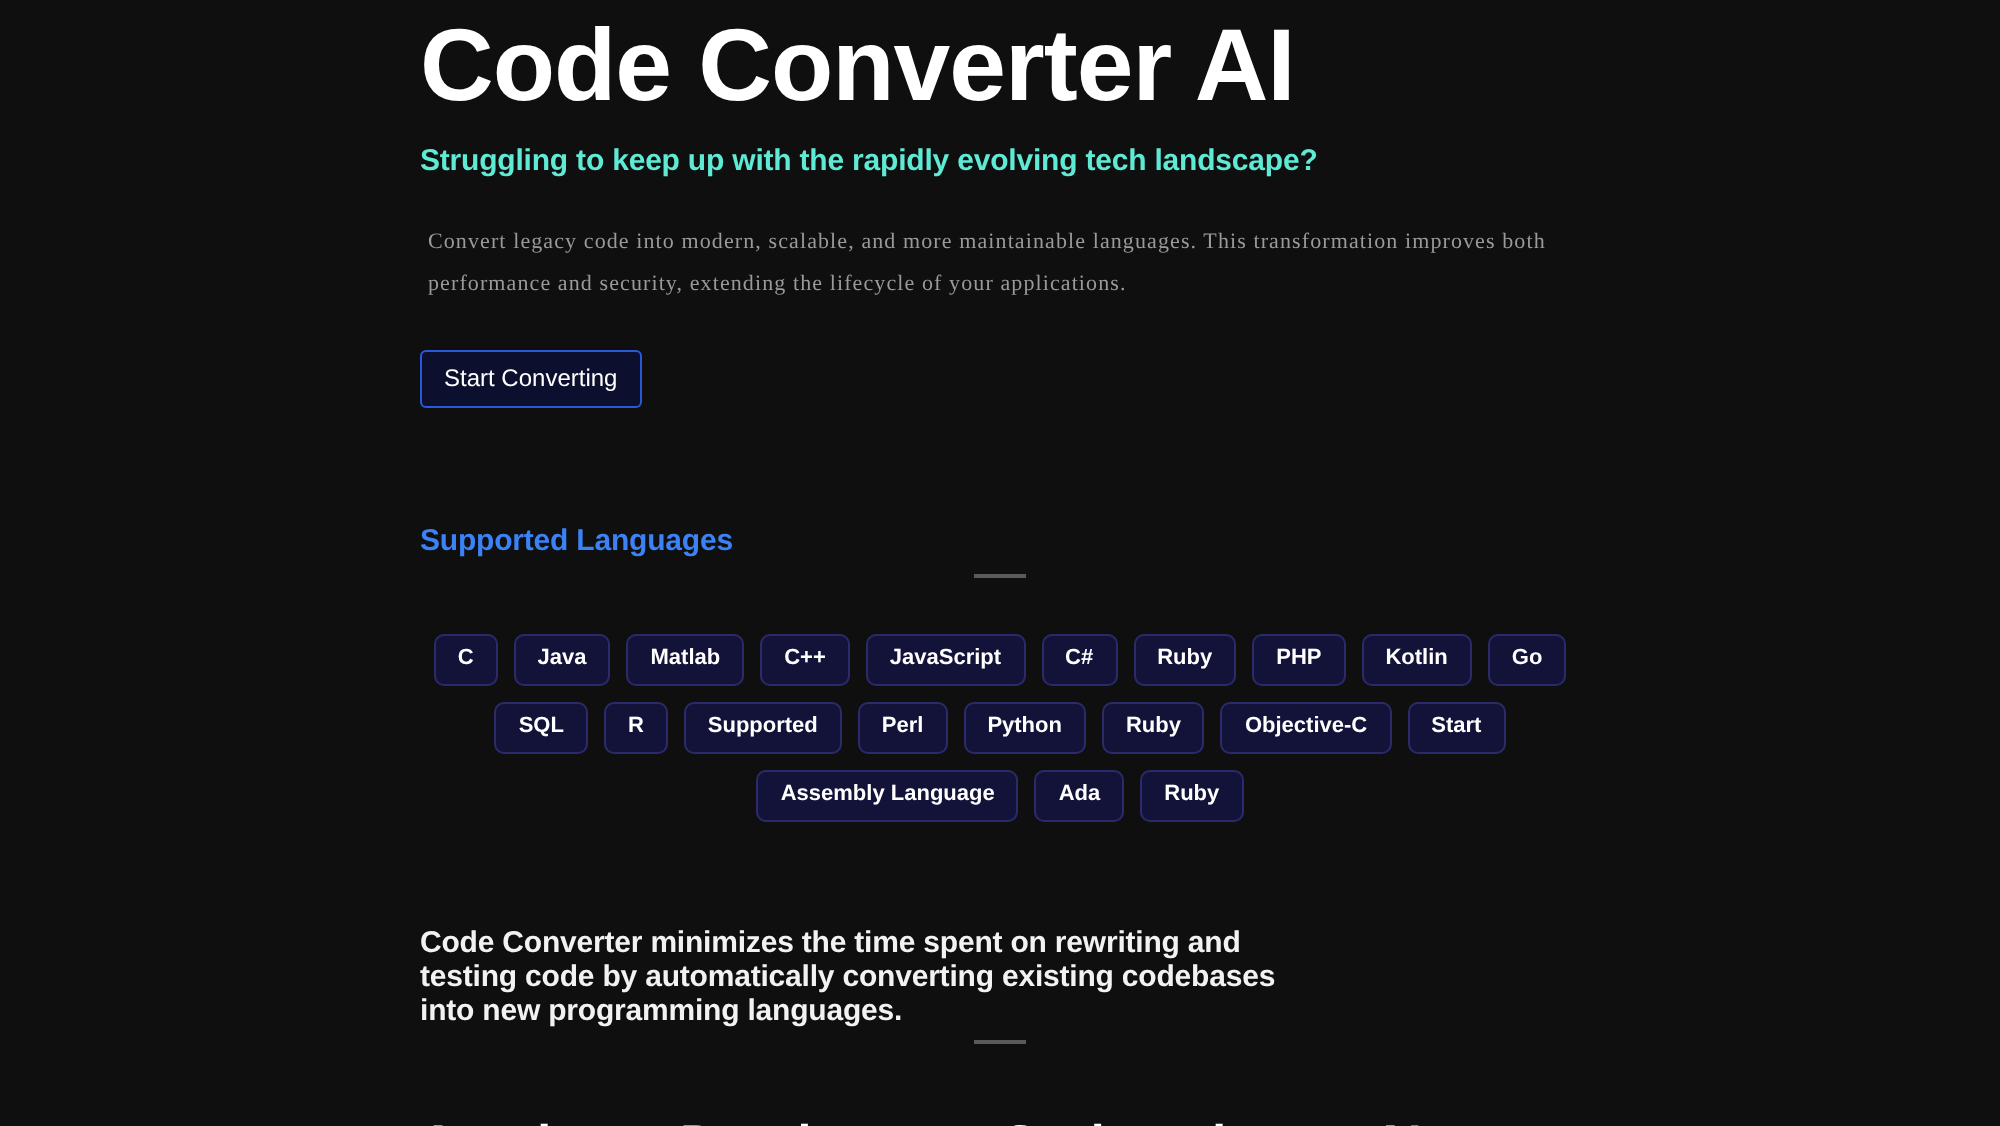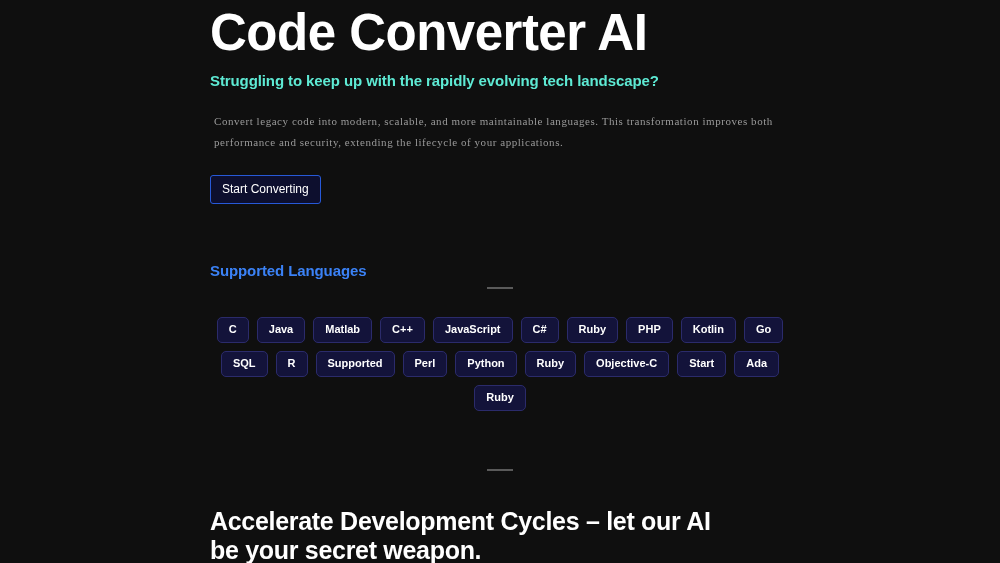"Assembly Language" span.chip { html: none -> <span>Assembly Language</span> }
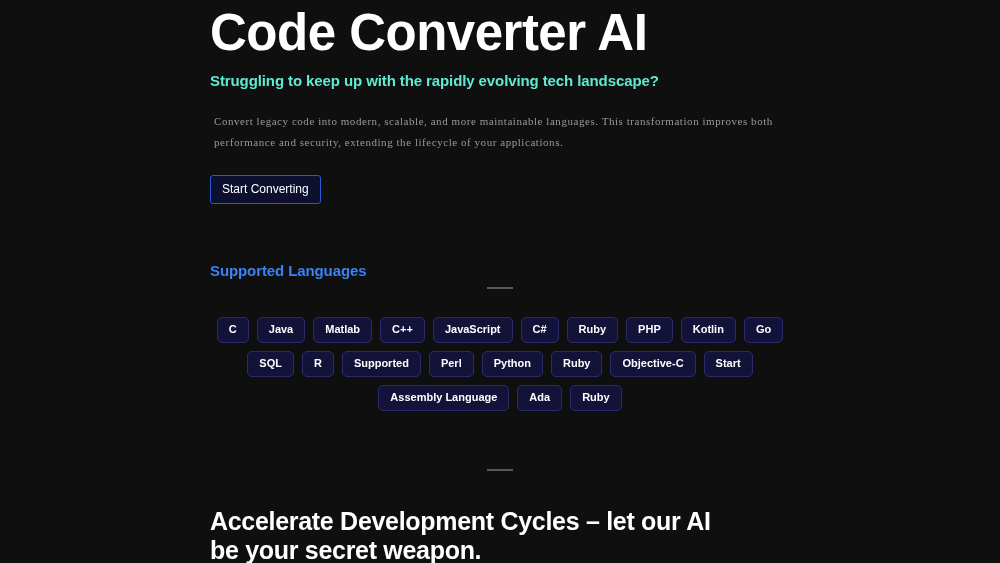"Code Converter minimizes the time" p.blurb-text { html: none -> <p>Code Converter minimizes the time spent on rewriting and testing code by automatically converting existing codebases into new programming languages.</p> }
